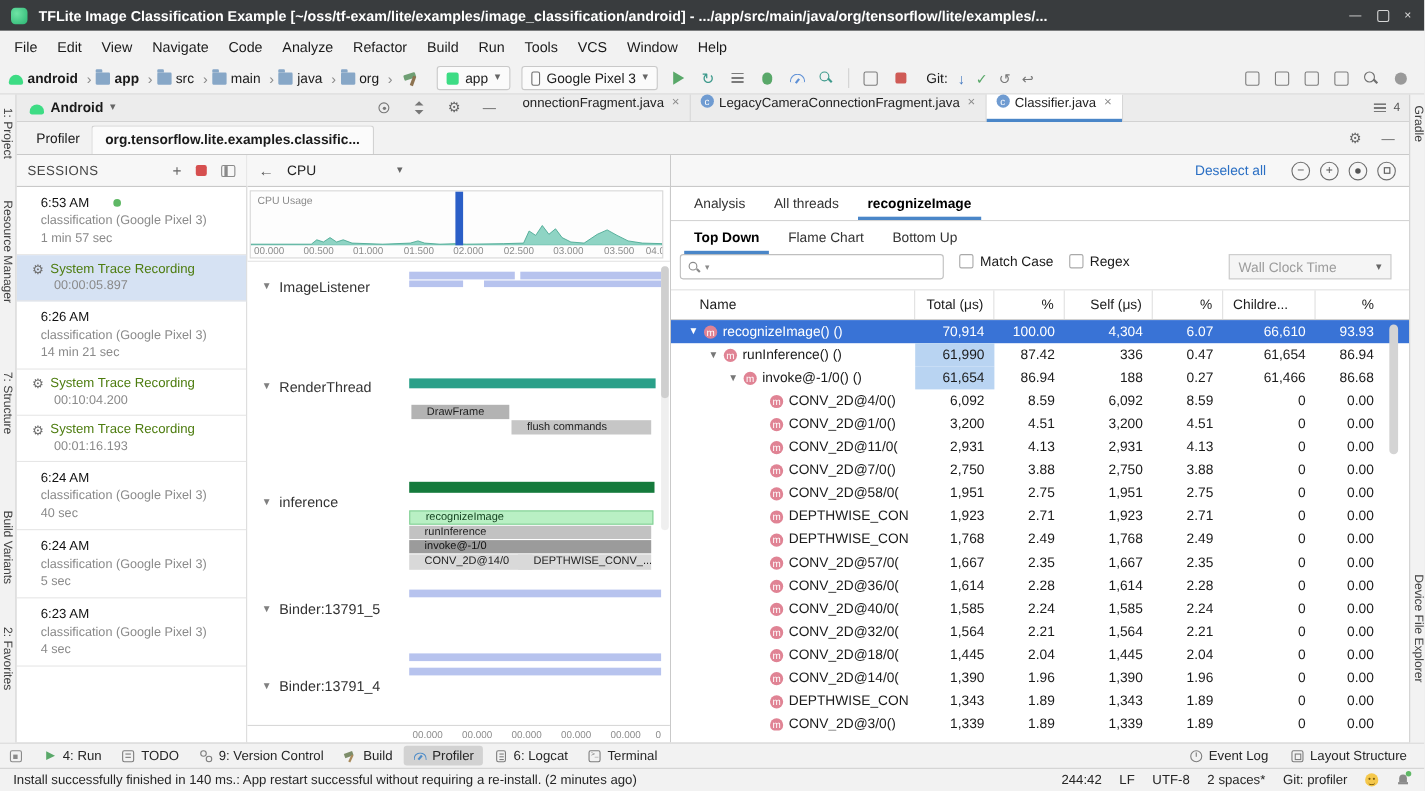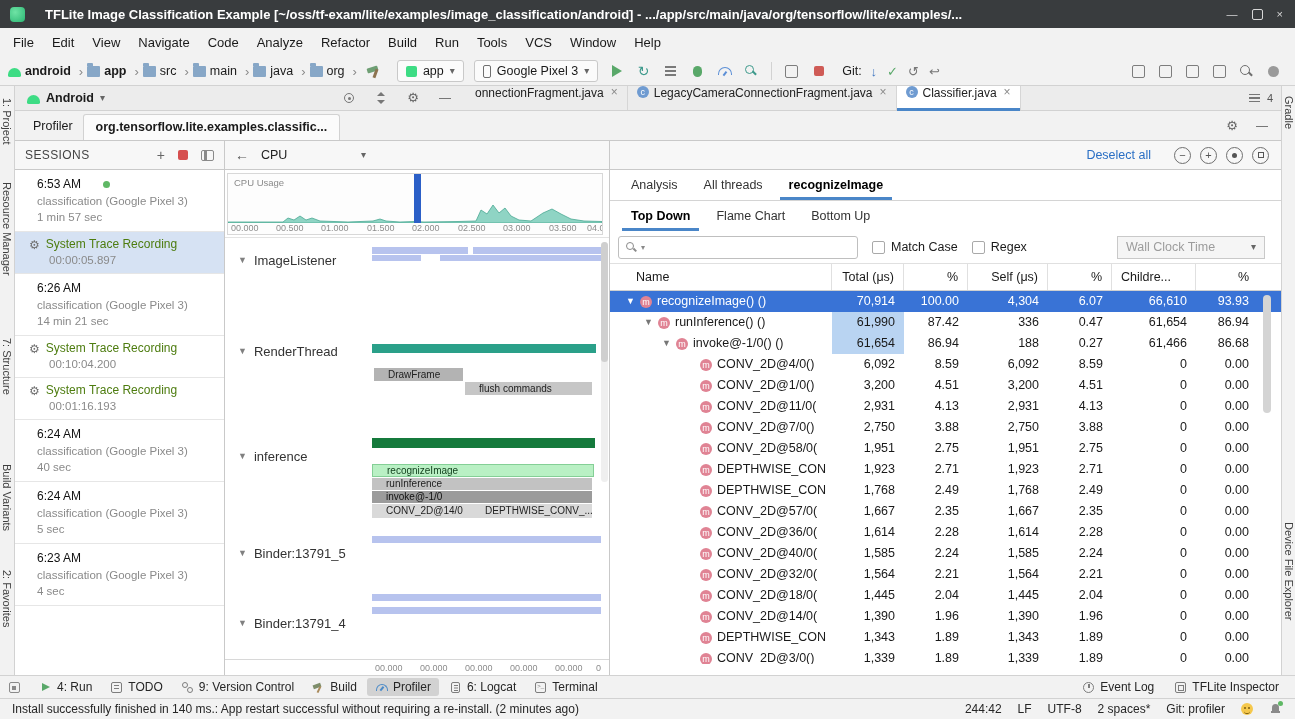"TFLite Image Classification Example" .titlebar { gap: 20px -> 10px }
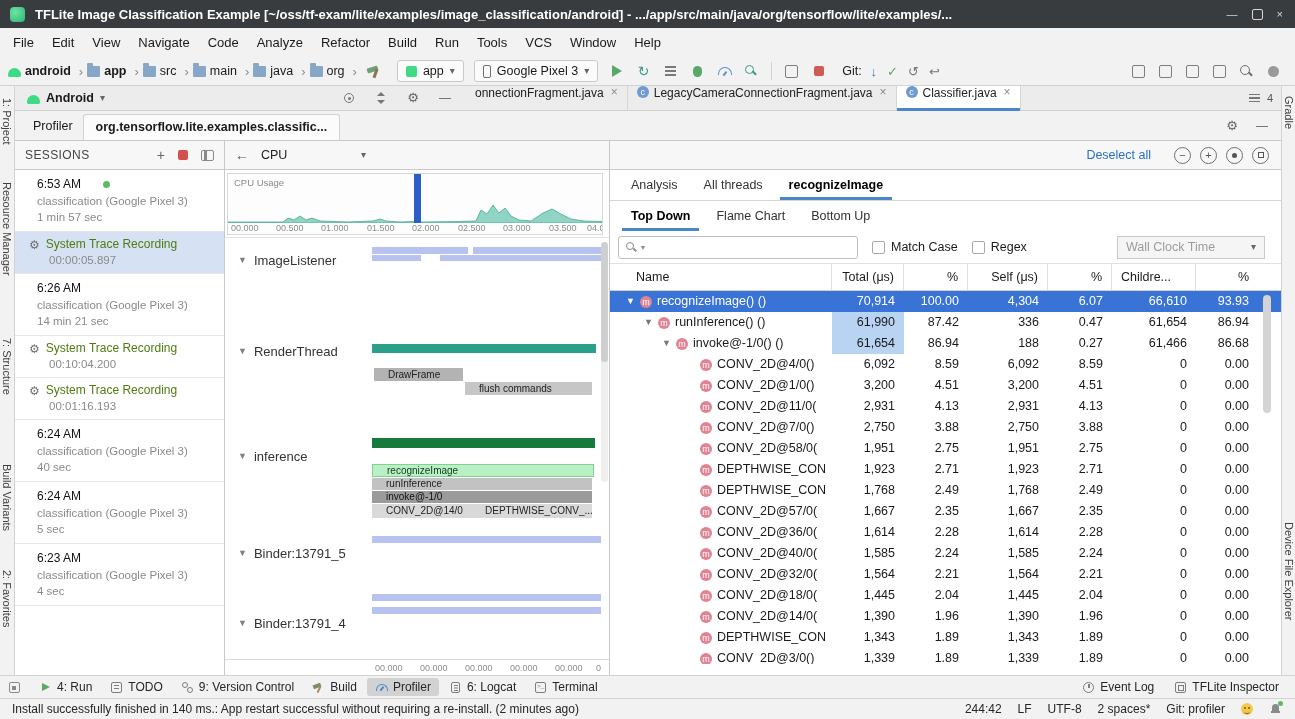"Match Case" .an-filter { align-items: center -> flex-start }
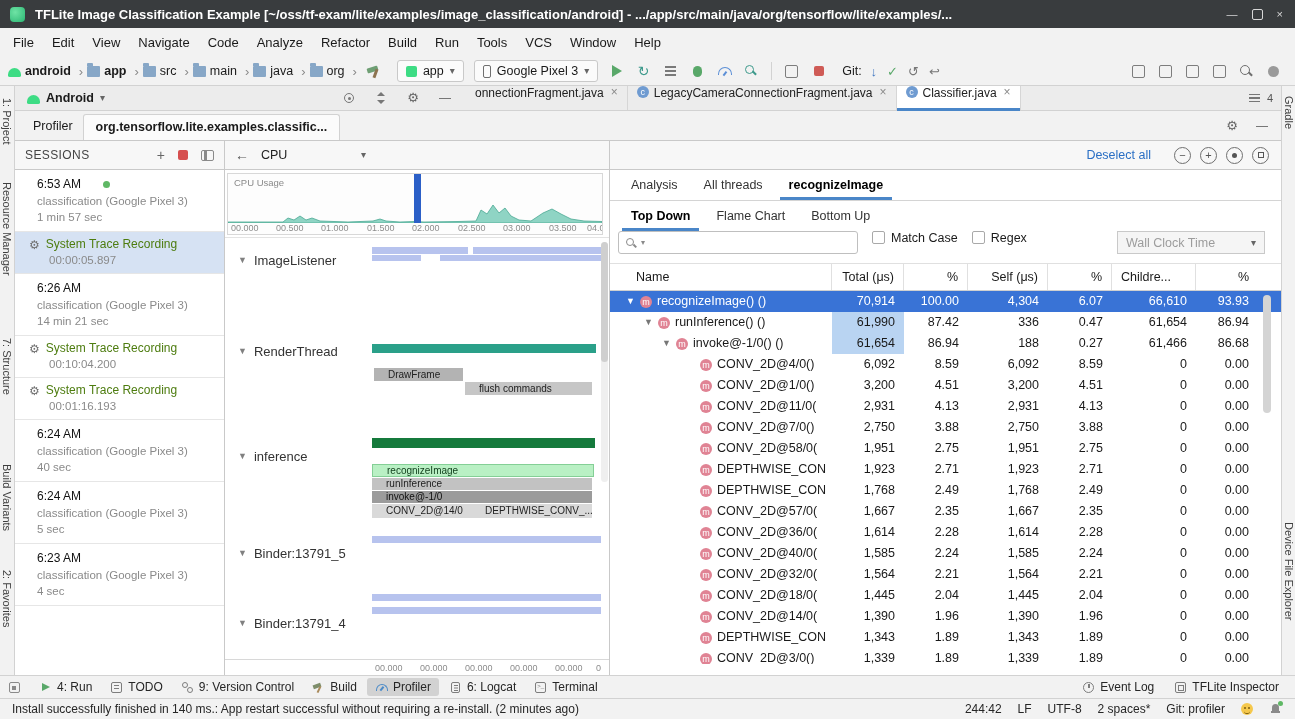"TFLite Inspector" span { text: TFLite Inspector -> Layout Structure }
